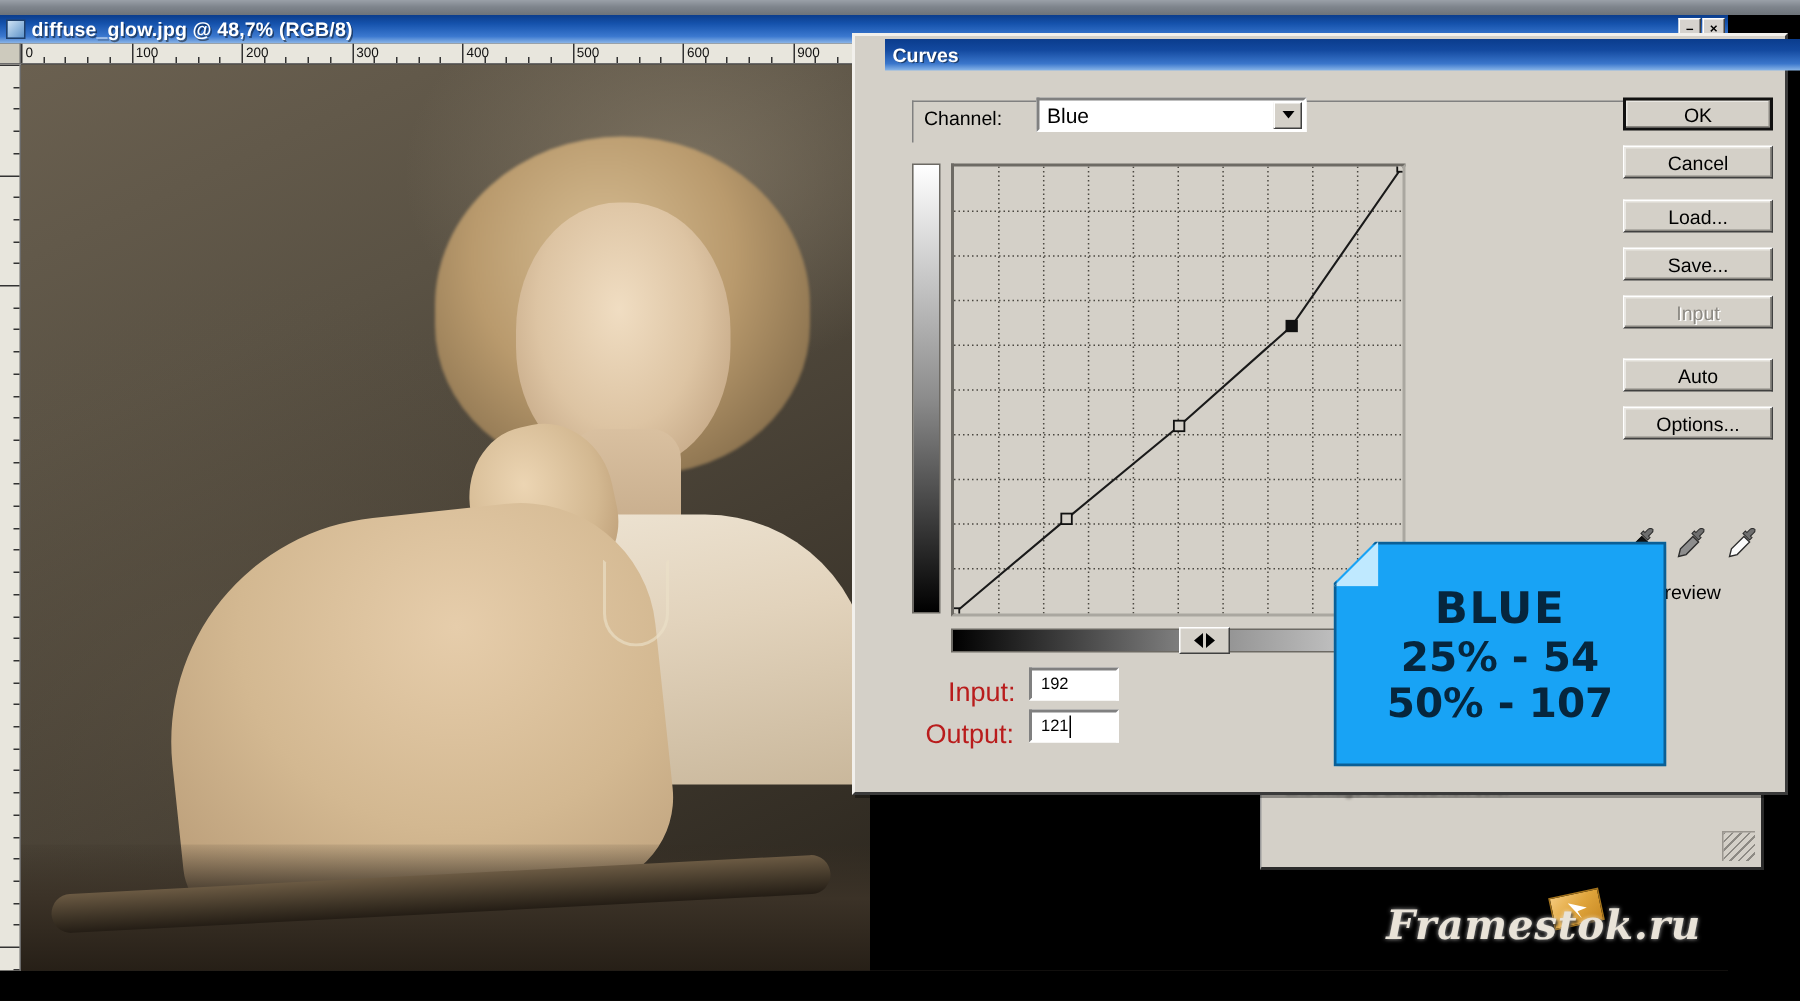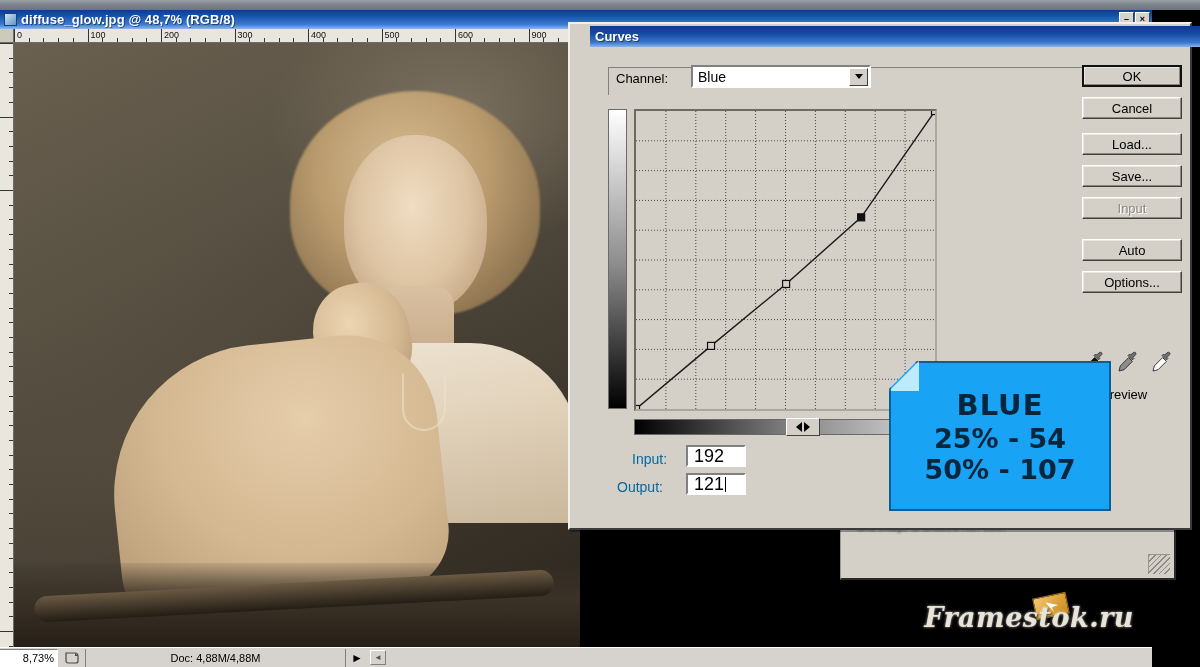"Input:" .io-row { color: #0369a1 -> #b91c1c; font-size: 14px -> 18px }
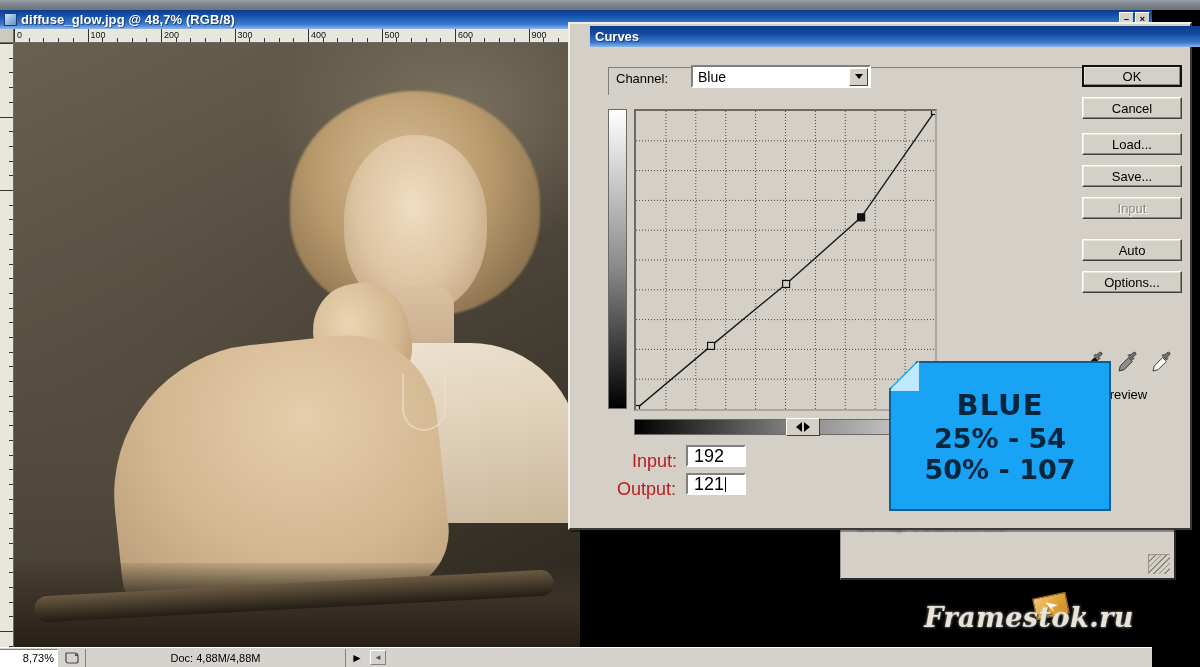"192" .io-field { font-size: 18px -> 11px }
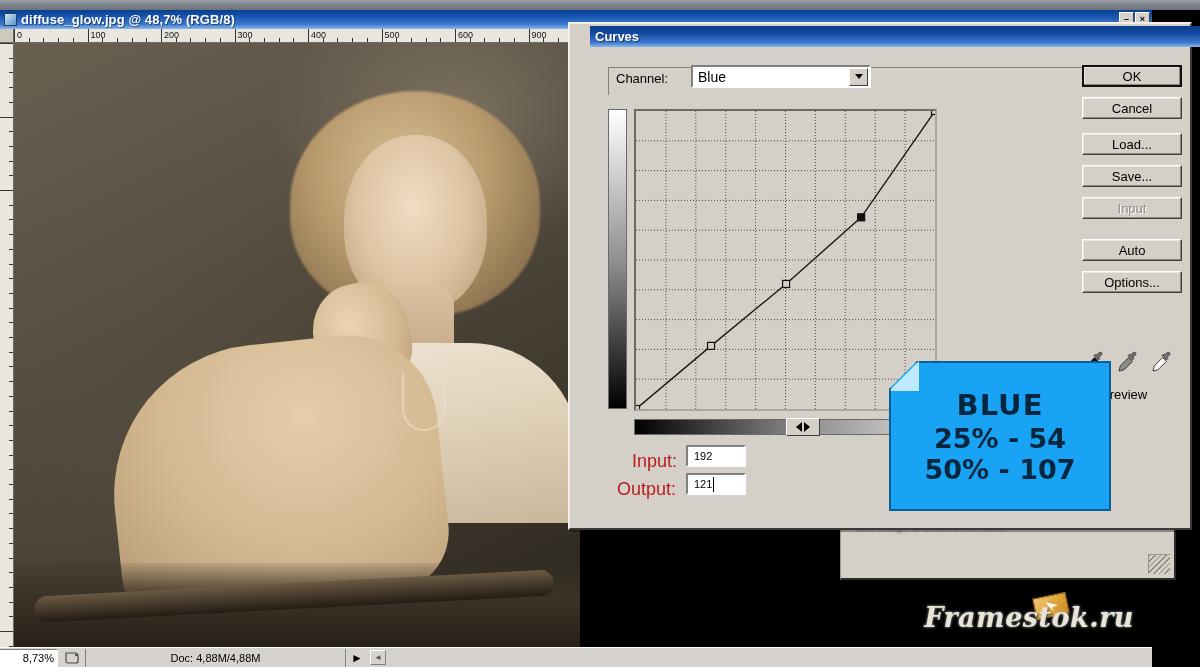"8,73%" div.statusbar { html: <div> <div>8,73%</div> <div> <svg> <path></path> <path></path> </svg> </div> <div>Doc: 4,88M/4,88M</div> <div>►</div> <div>◄</div> <div></div> </div> -> none }
